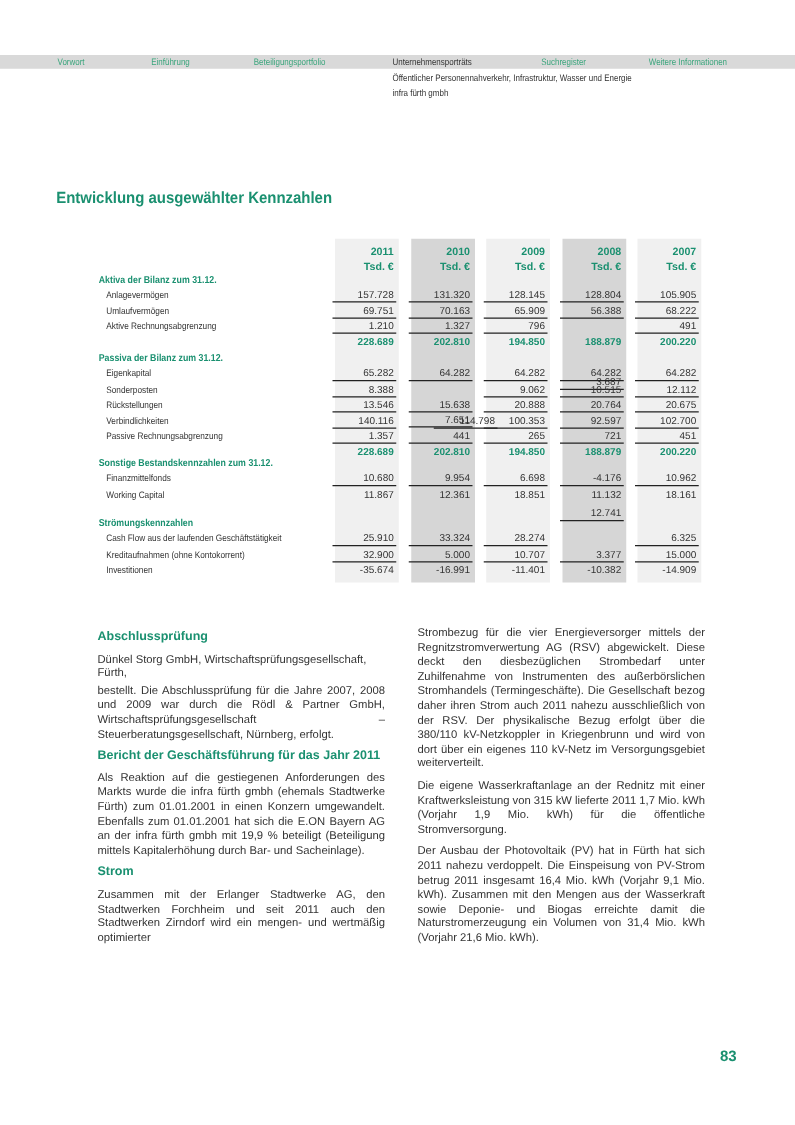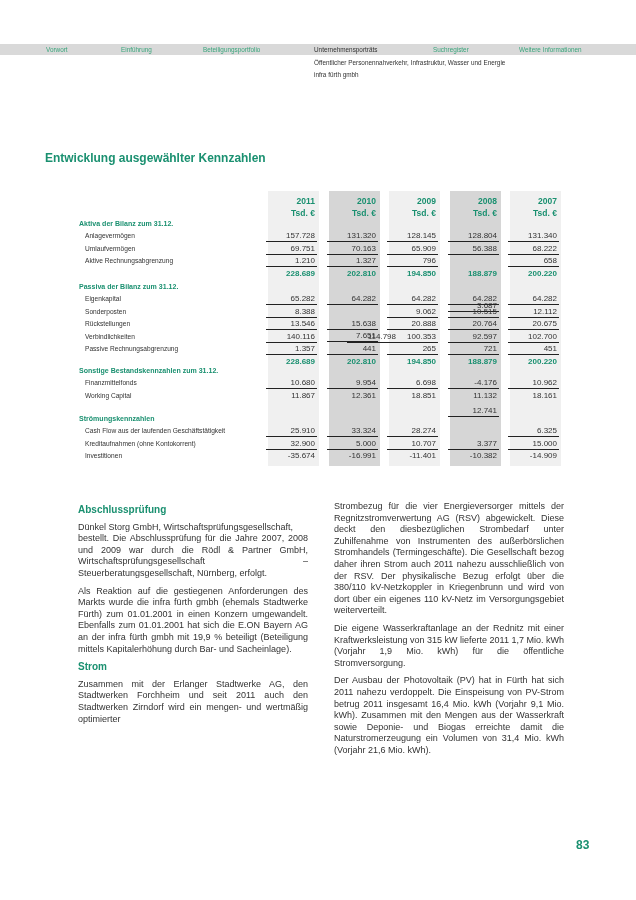"131.340" div.cell { text: 131.340 -> 105.905 }
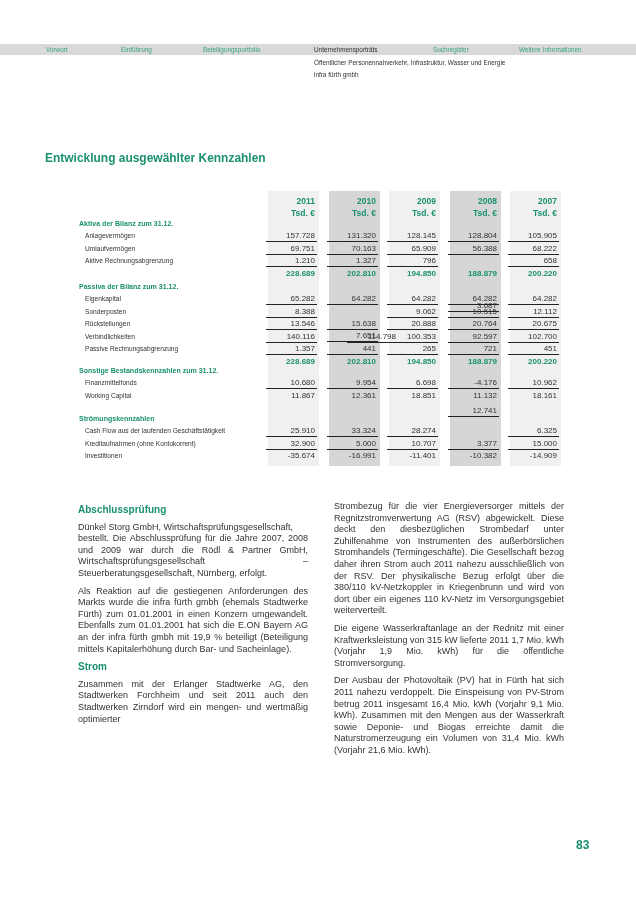"658" div.cell { text: 658 -> 491 }
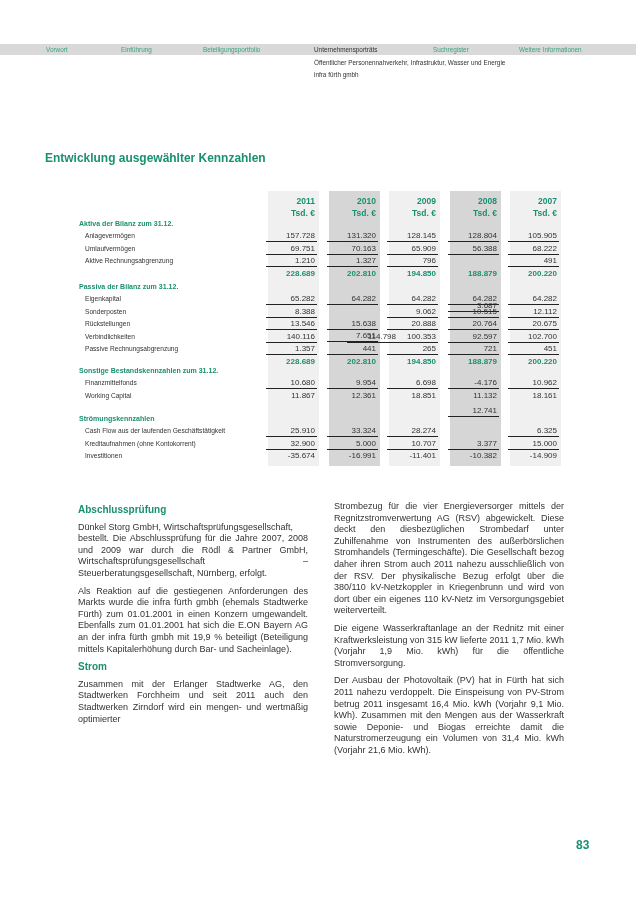"Fürth," p.center { html: none -> <p>Fürth,</p> }
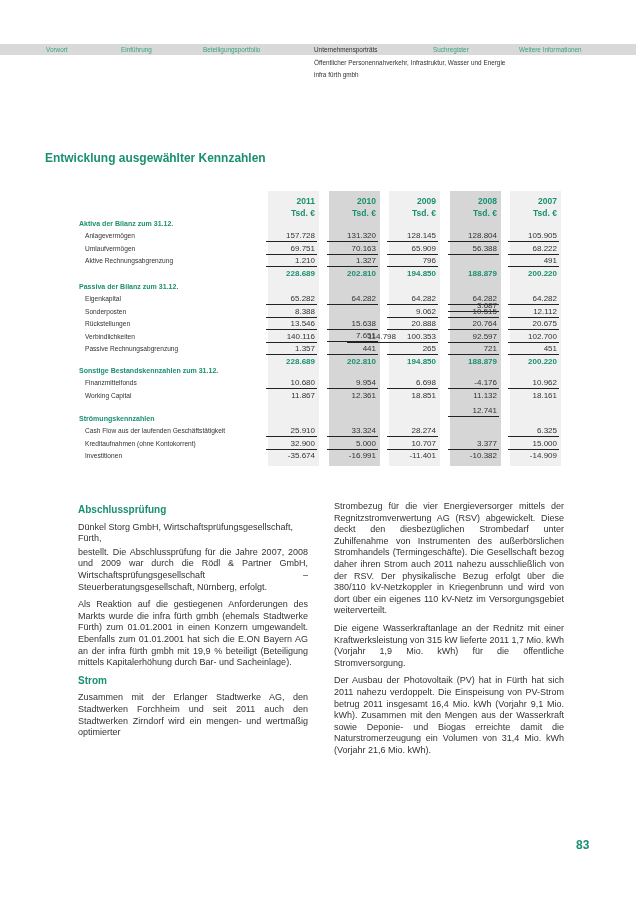"Bericht der Geschäftsführung für das" h3 { html: none -> <h3>Bericht der Geschäftsführung für das Jahr 2011</h3> }
